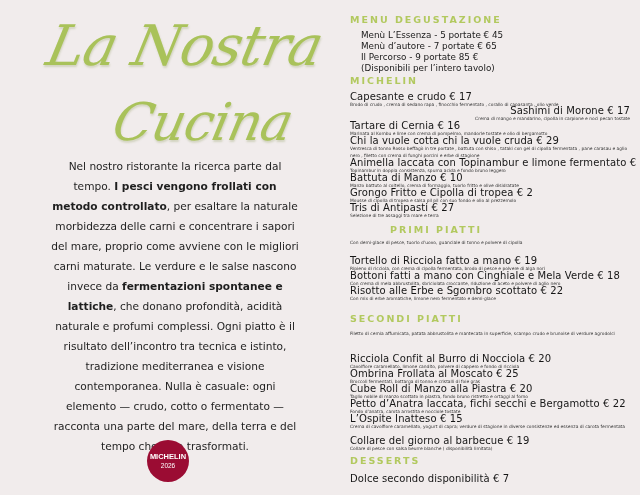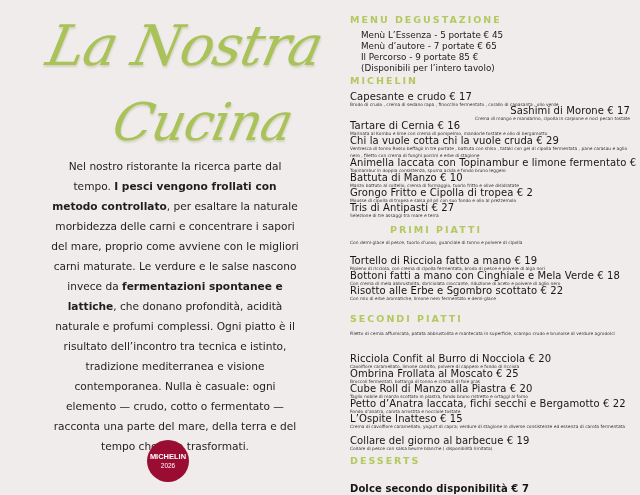"Dolce secondo disponibilità € 7" div.dish { font-weight: bold -> none; top: 483px -> 473px }
